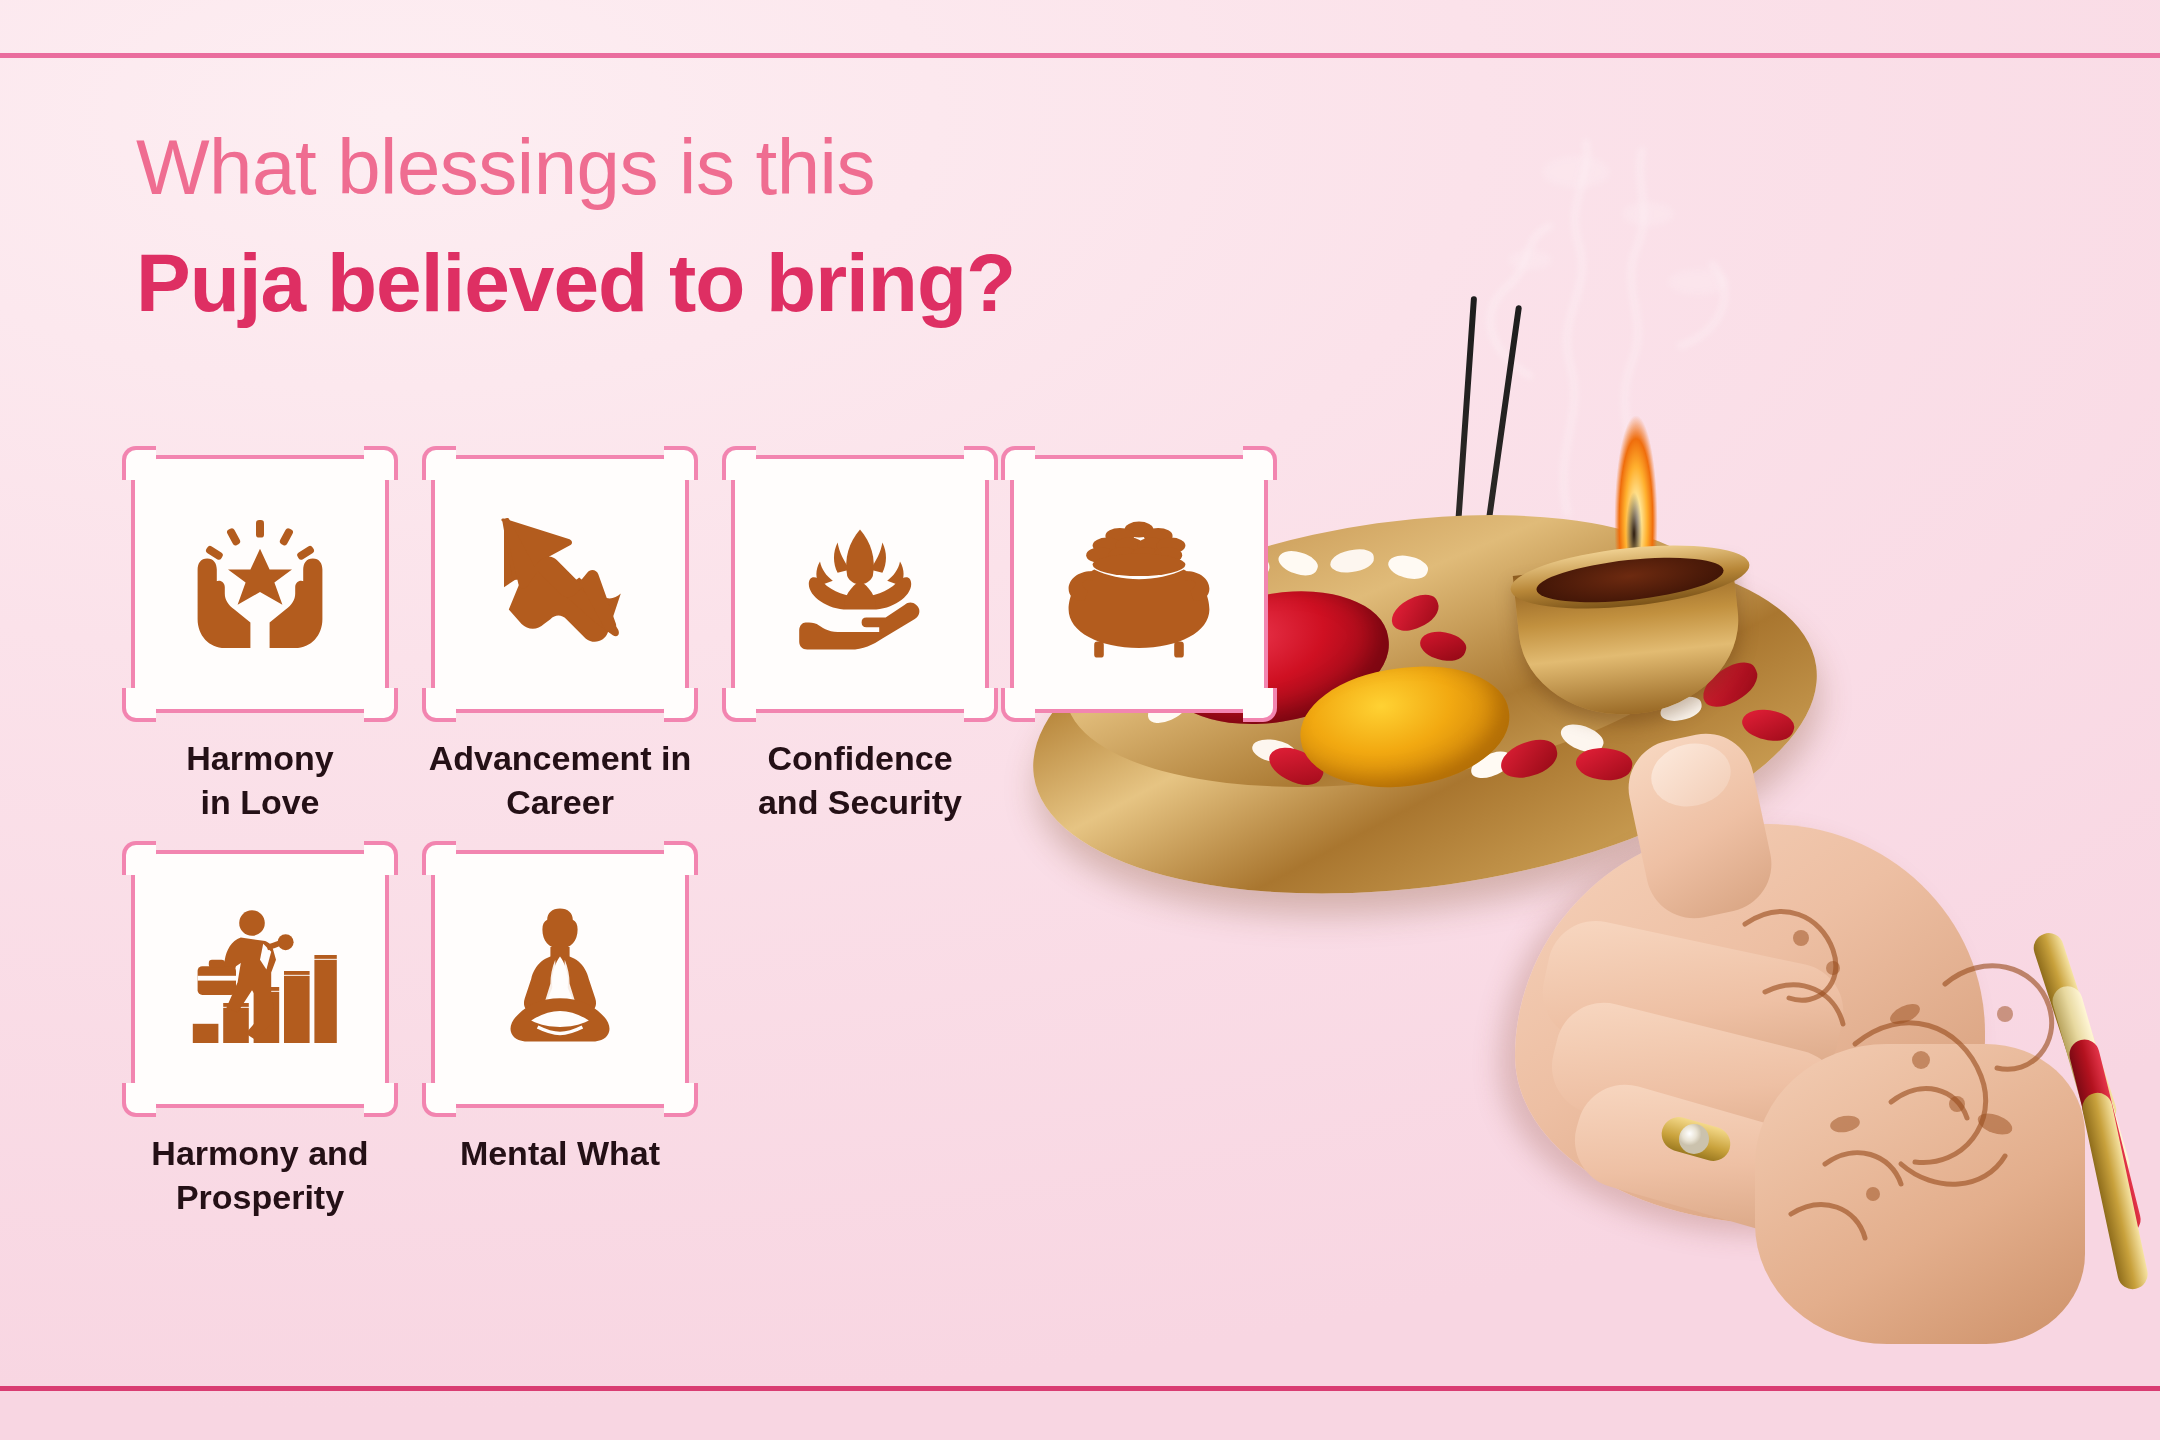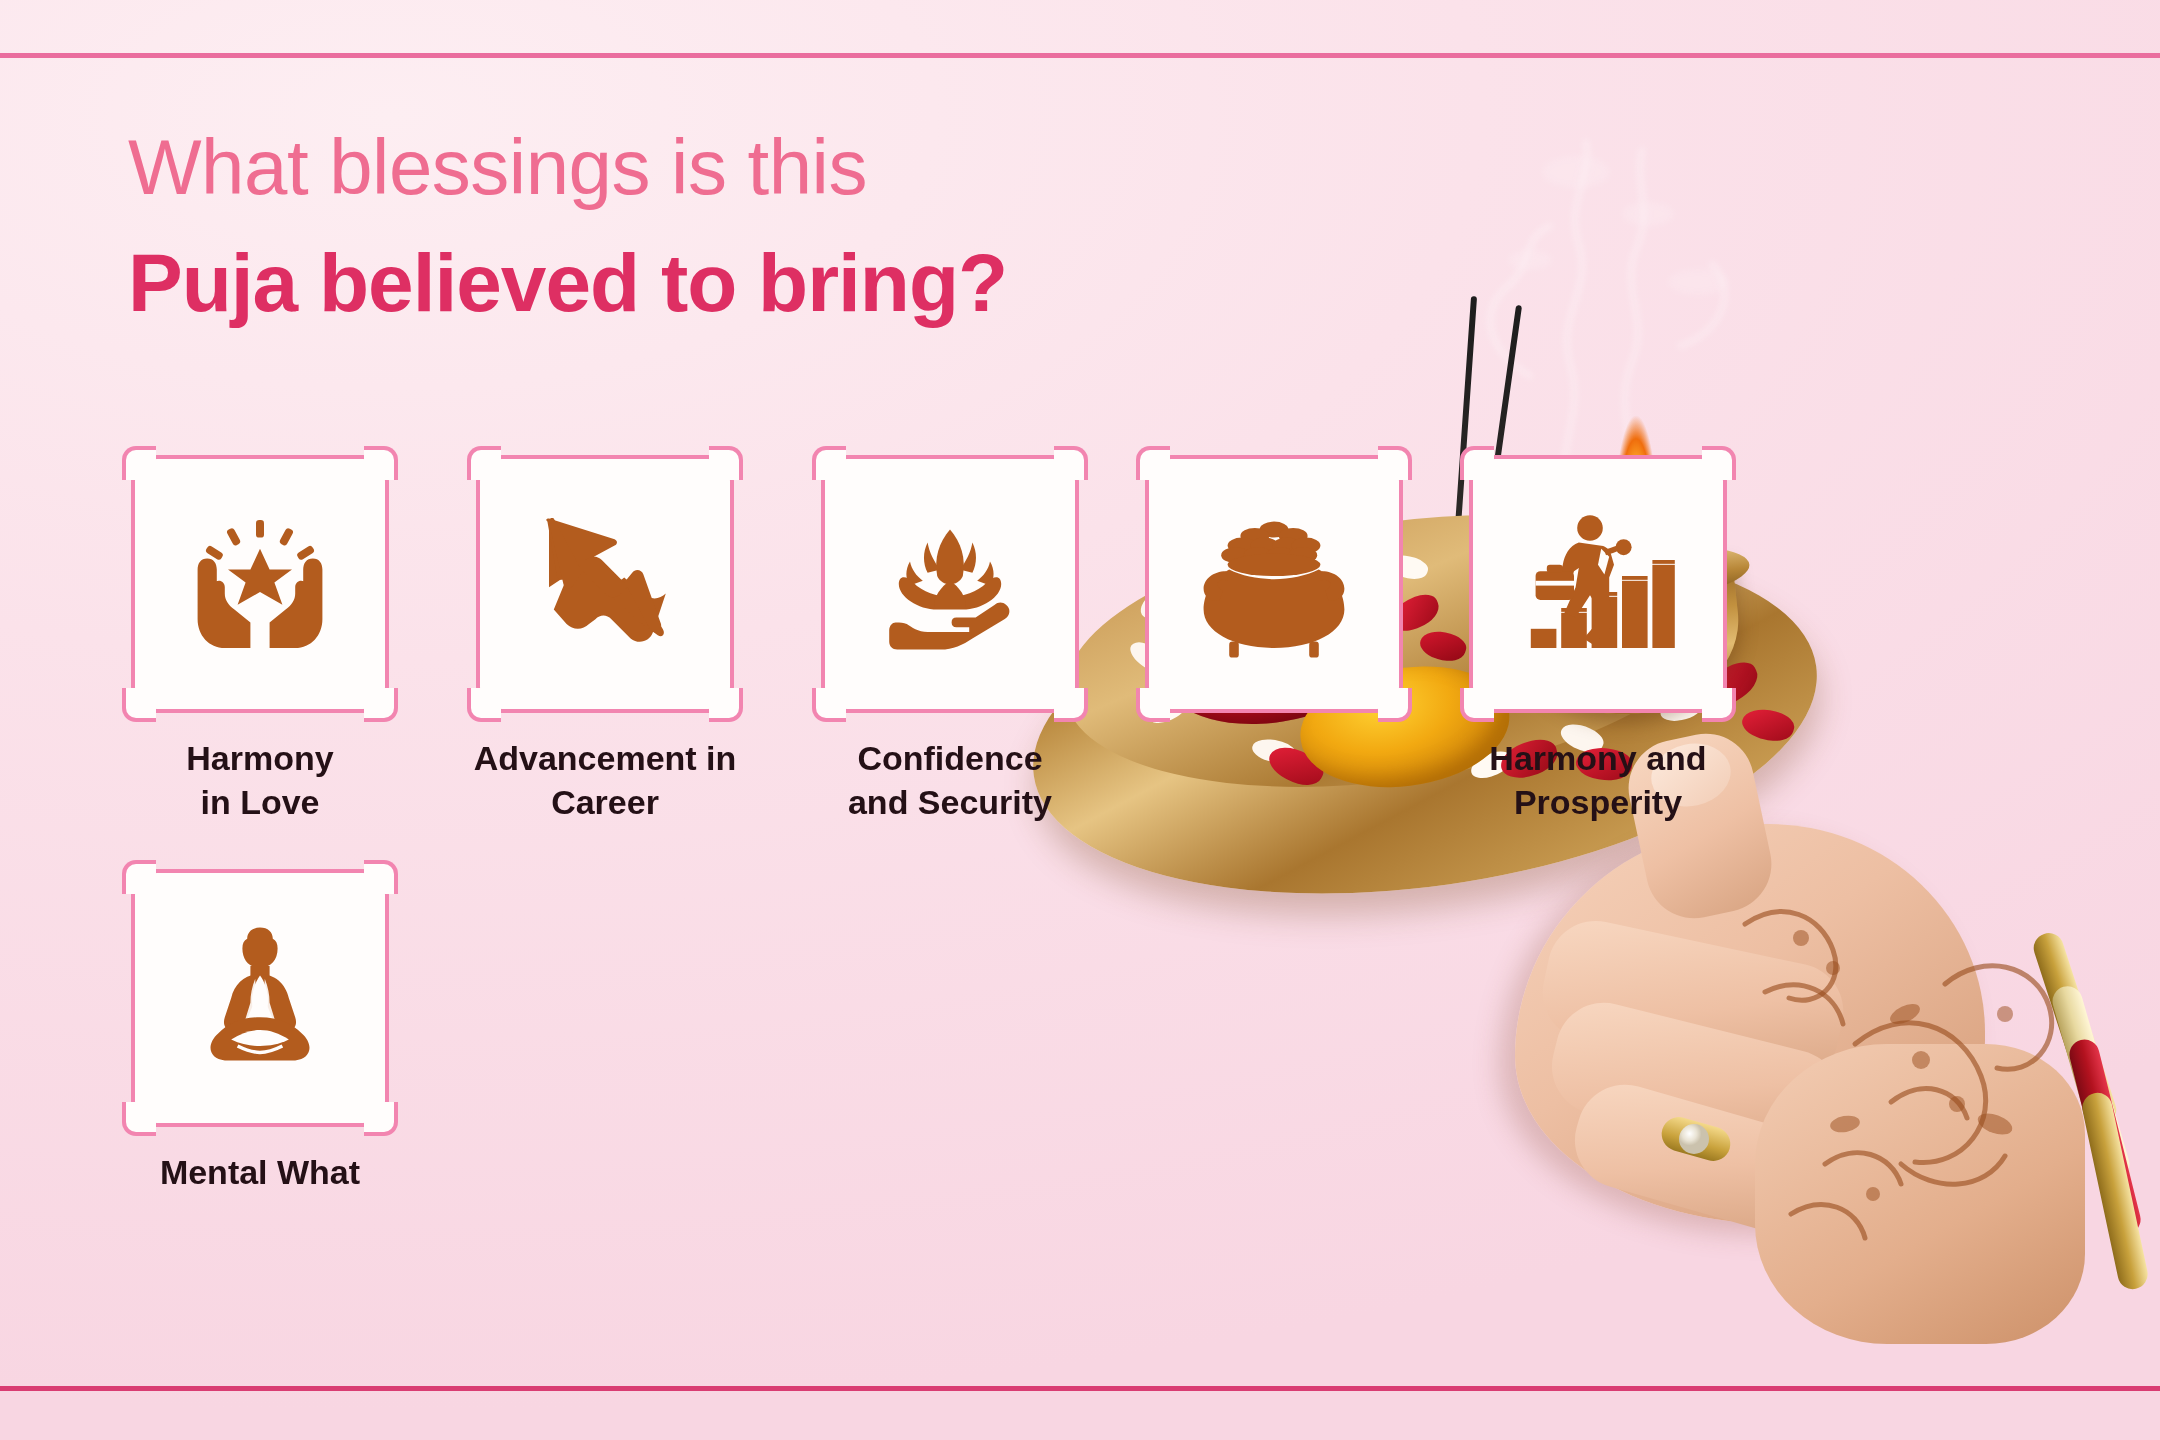"What blessings is this" .headline { left: 128px -> 136px }
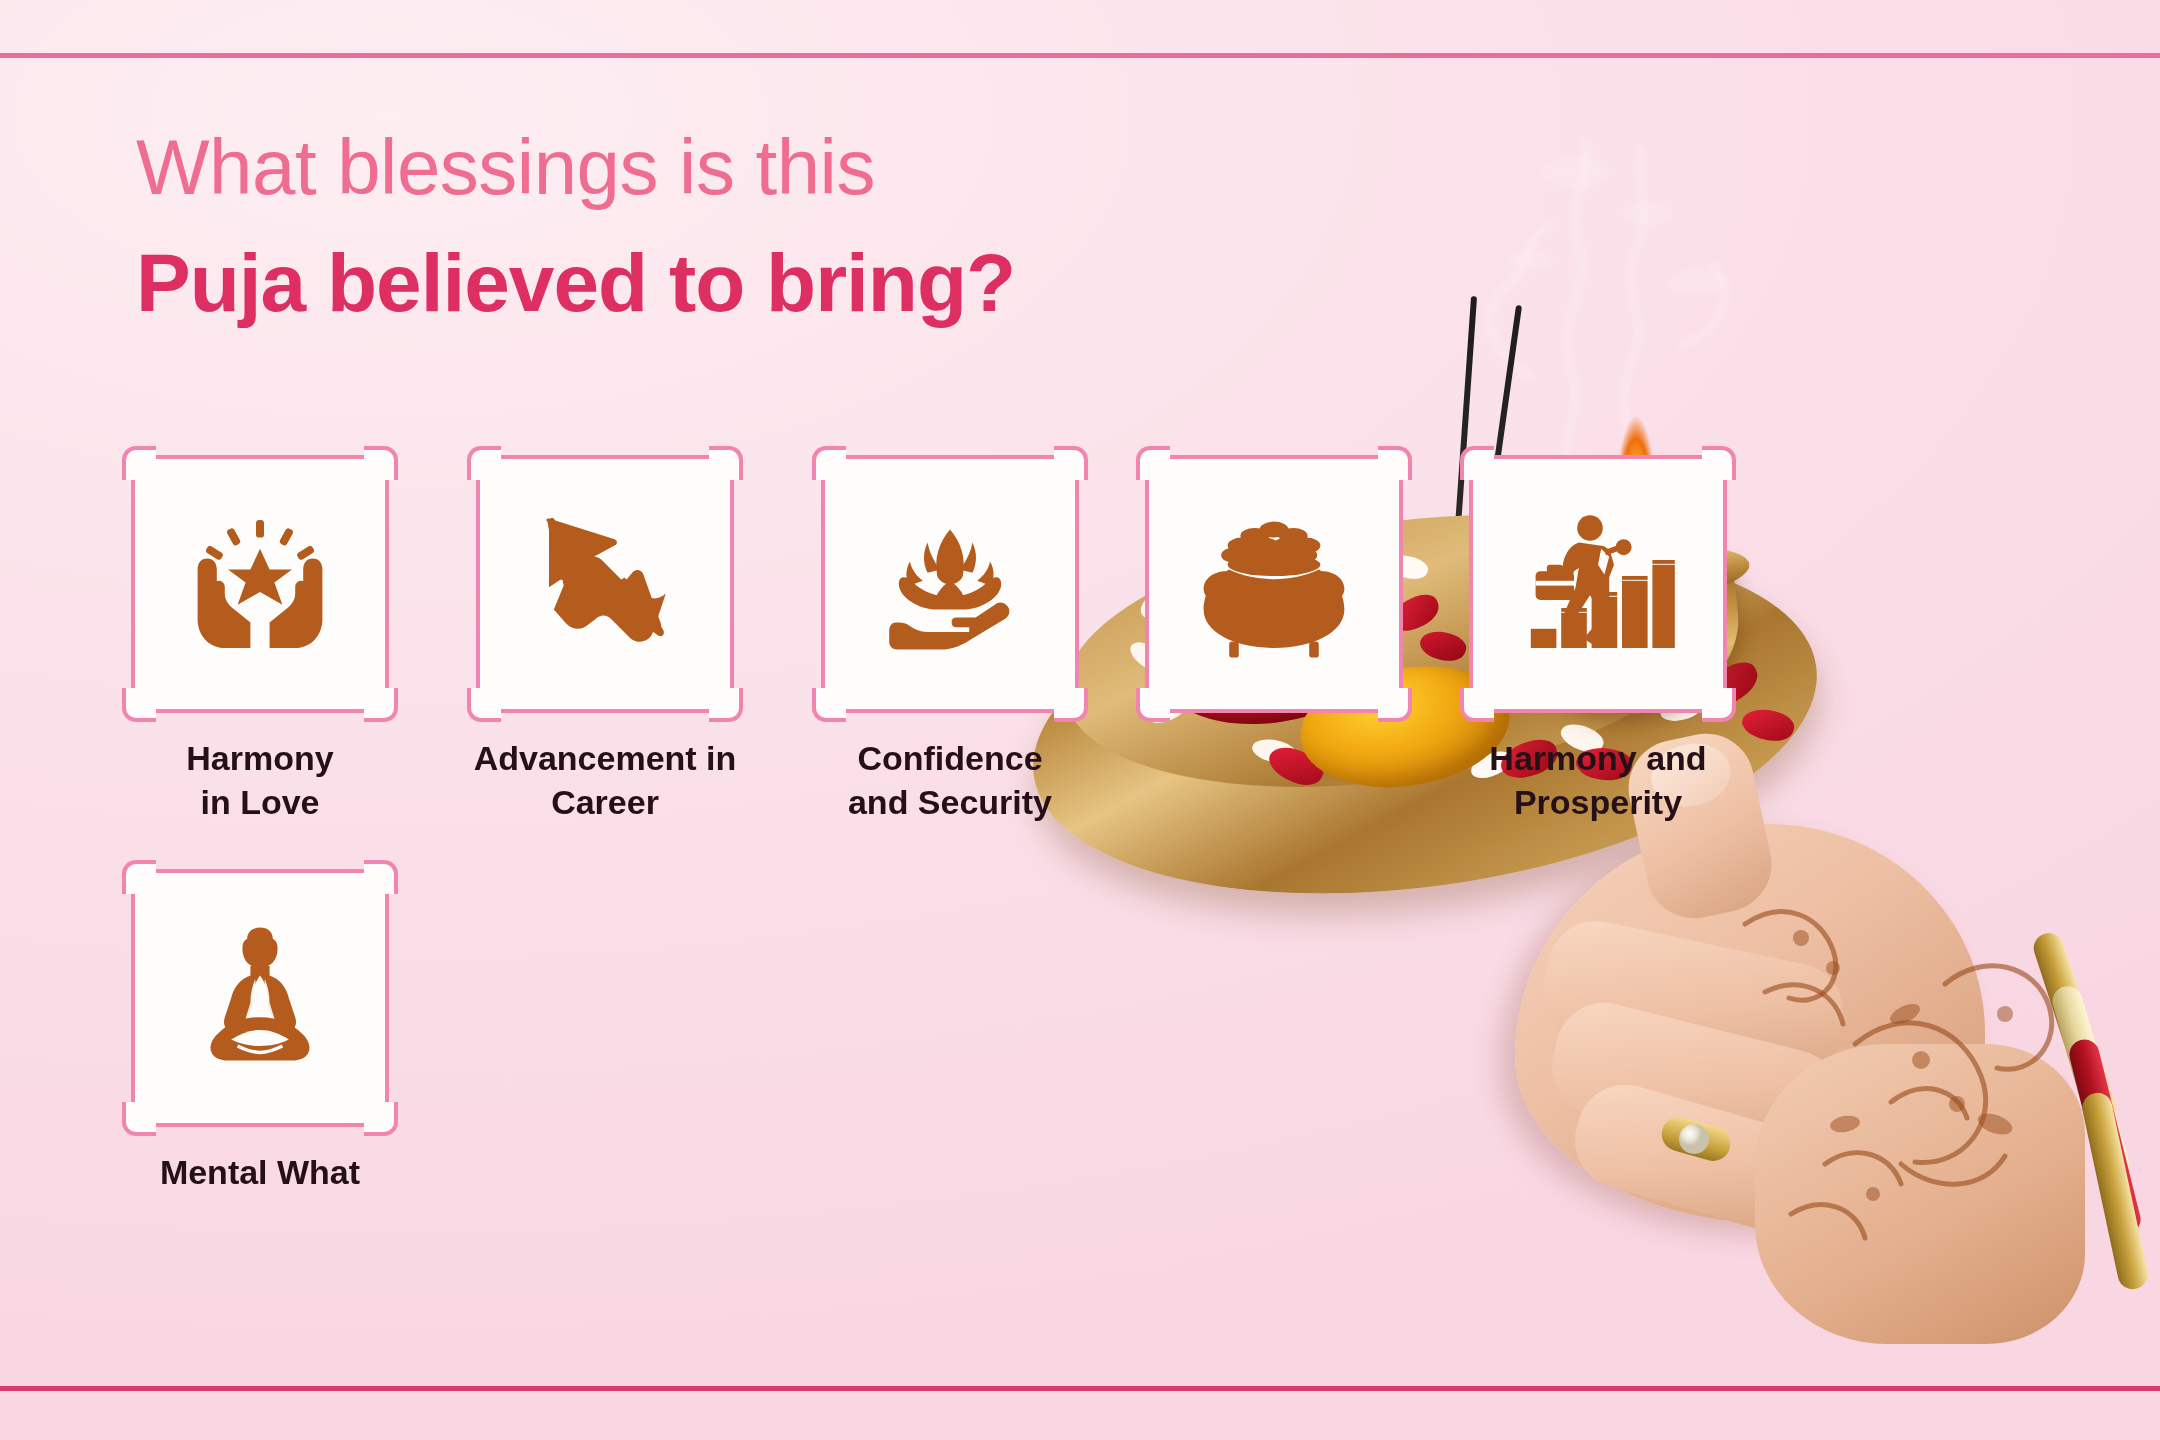"Harmony" .grid { gap: 45px -> none; grid-template-columns: repeat(5, 1fr) -> repeat(4, 1fr) }
